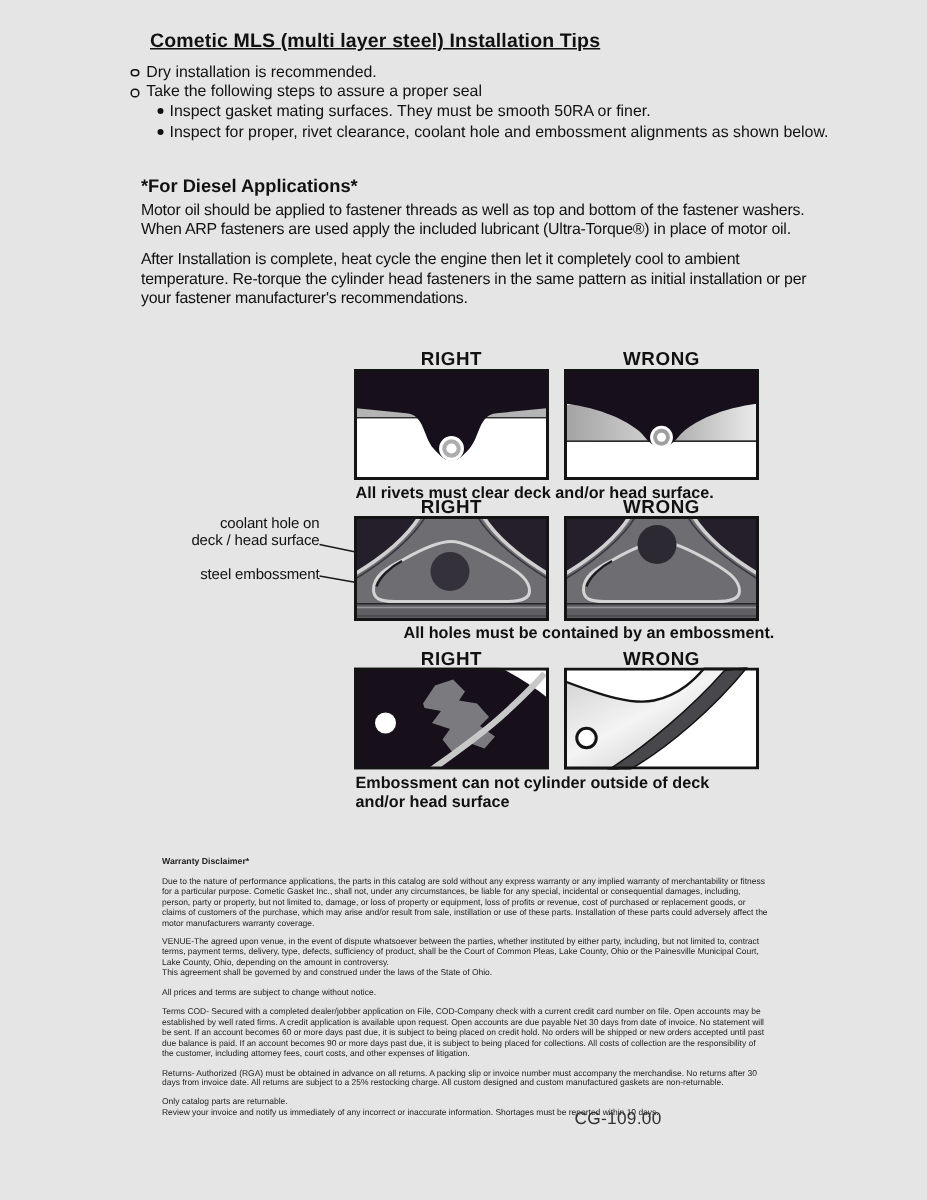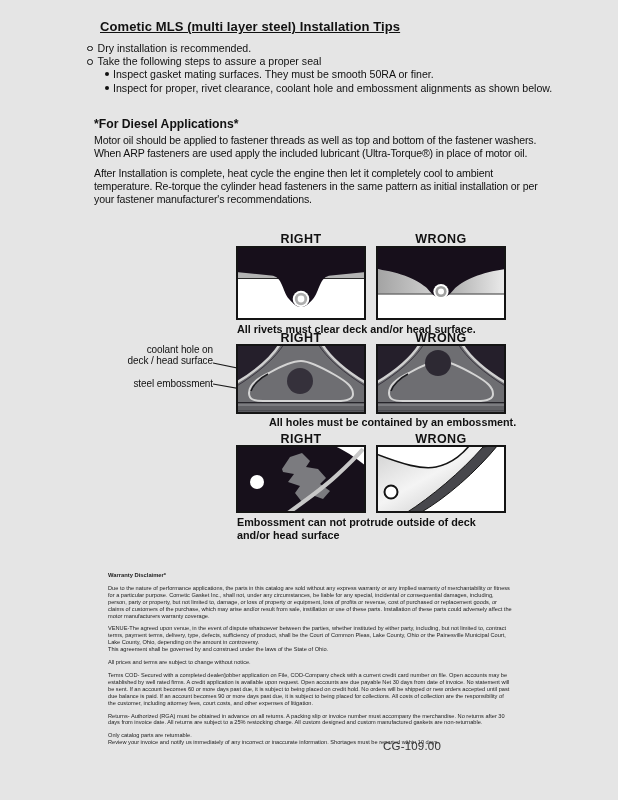"Embossment can not protrude outside" div.abs { text: protrude -> cylinder }
